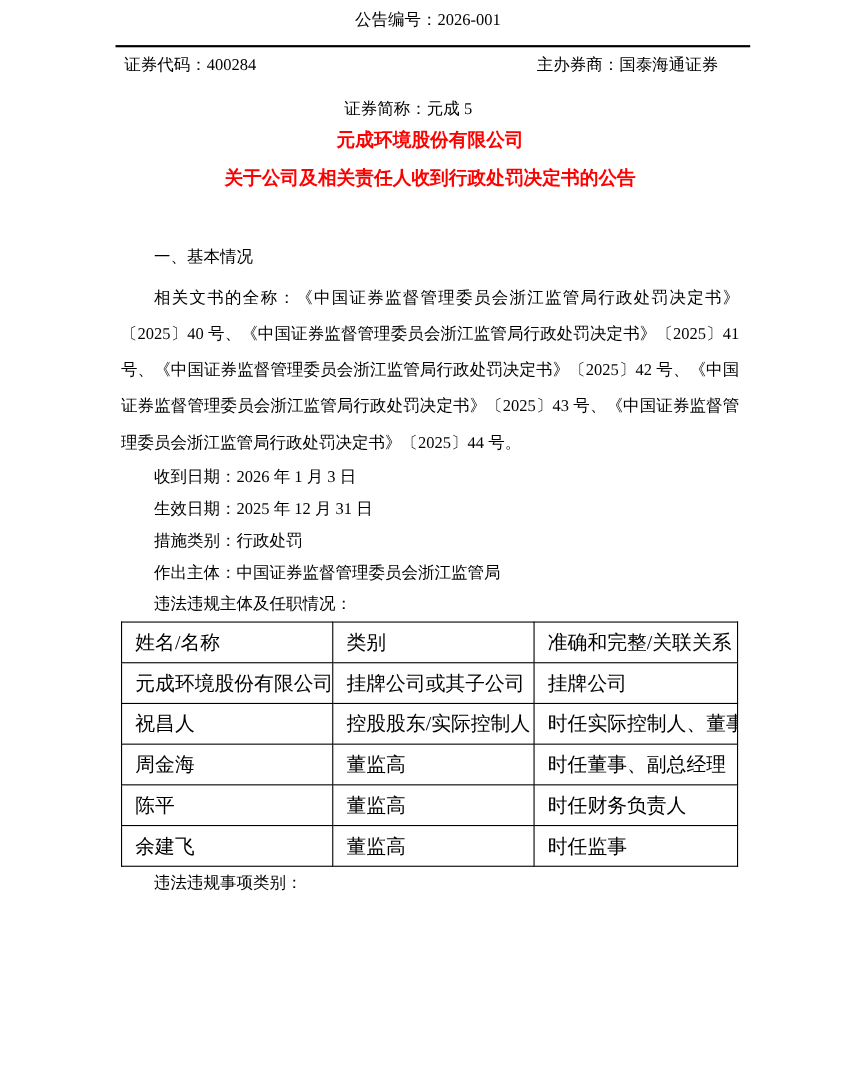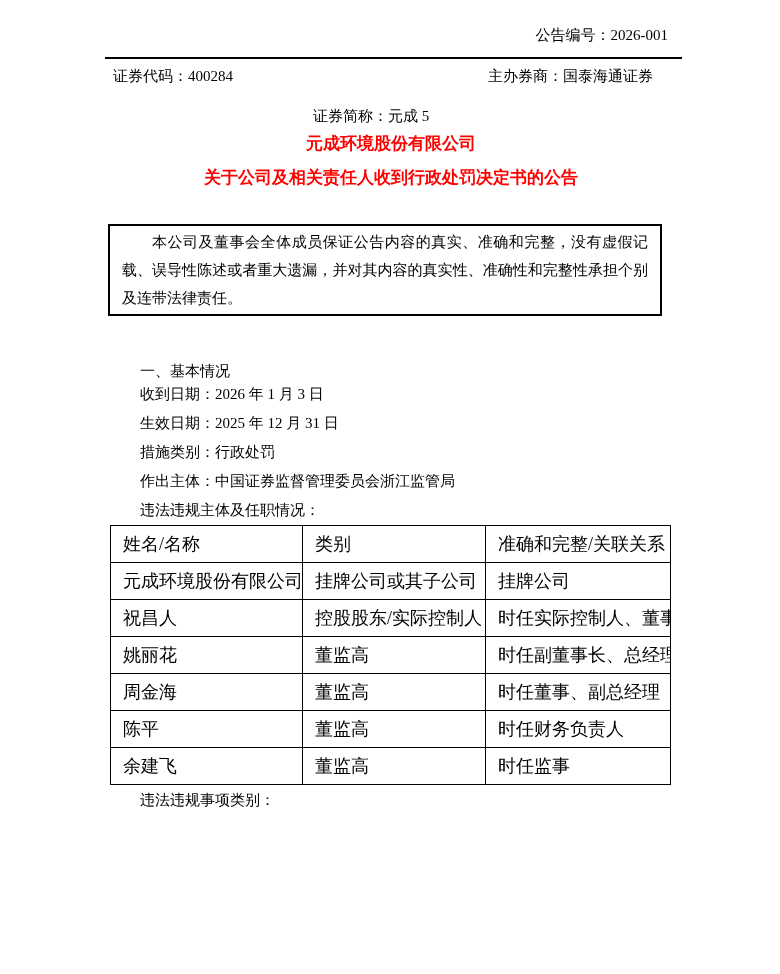"公告编号：2026-001" .announce { margin-top: 16px -> none; text-align: right -> center }
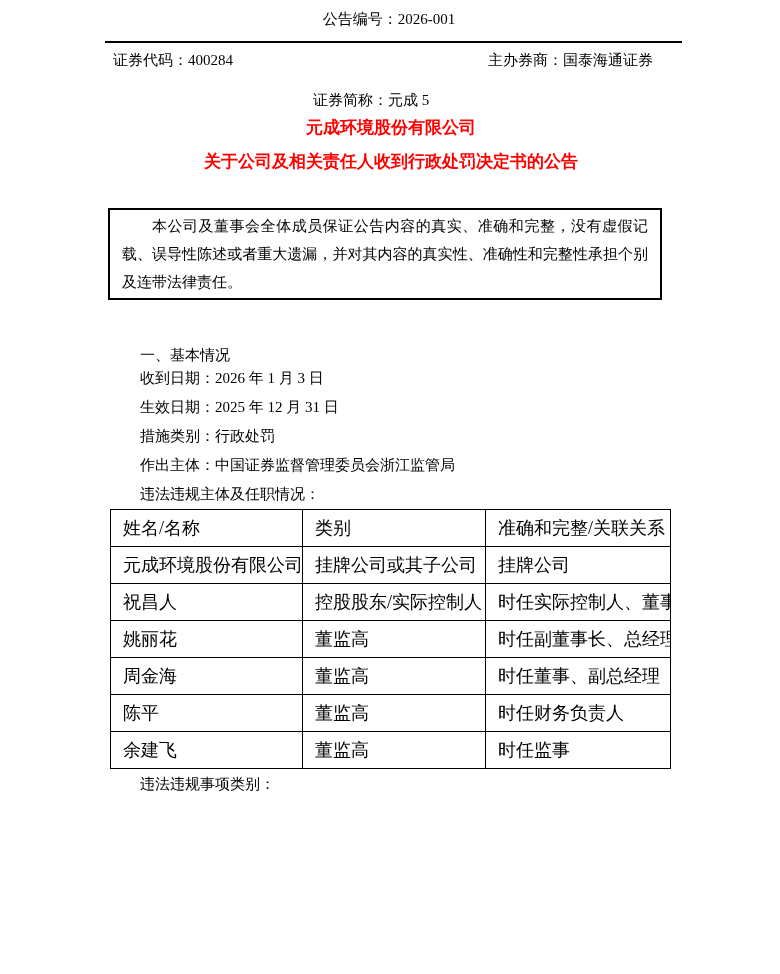"本公司及董事会全体成员保证公告内容的真实、准确和完整，没有虚假记载、误导性陈述或" div.disclaimer-box { html: <div> <div>本公司及董事会全体成员保证公告内容的真实、准确和完整，没有虚假记载、误导性陈述或者重大遗漏，并对其内容的真实性、准确性和完整性承担个别及连带法律责任。</div> </div> -> none }
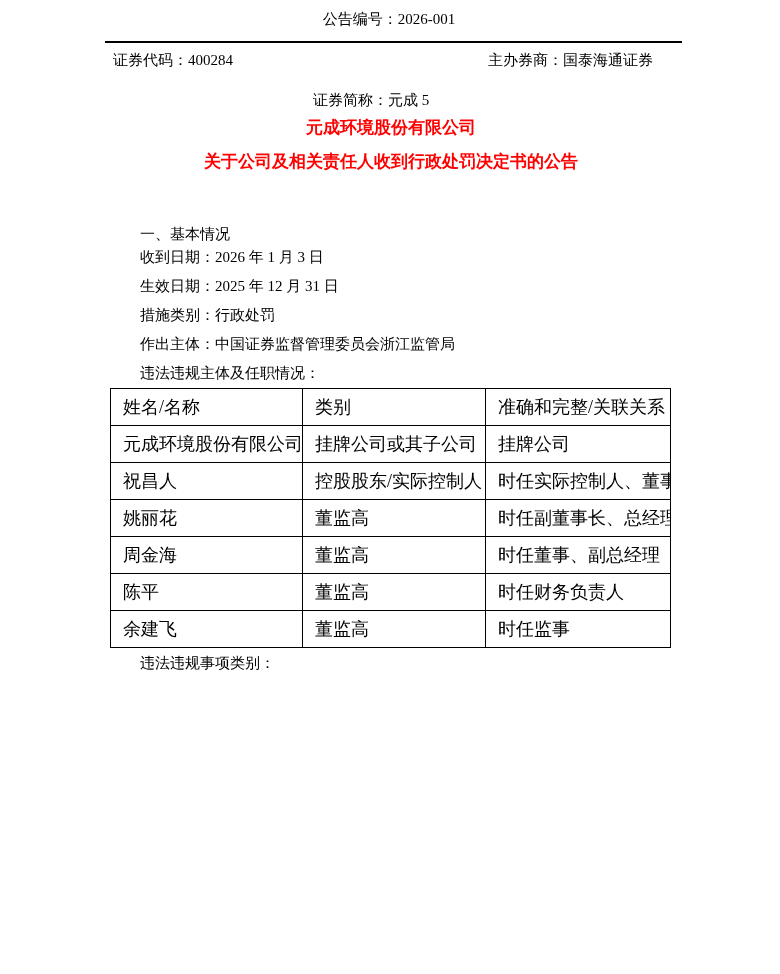"相关文书的全称：《中国证券监督管理委员会浙江监管局行政处罚决定书》〔2025〕4" div.para { html: none -> <div>相关文书的全称：《中国证券监督管理委员会浙江监管局行政处罚决定书》〔2025〕40 号、《中国证券监督管理委员会浙江监管局行政处罚决定书》〔2025〕41 号、《中国证券监督管理委员会浙江监管局行政处罚决定书》〔2025〕42 号、《中国证券监督管理委员会浙江监管局行政处罚决定书》〔2025〕43 号、《中国证券监督管理委员会浙江监管局行政处罚决定书》〔2025〕44 号。</div> }
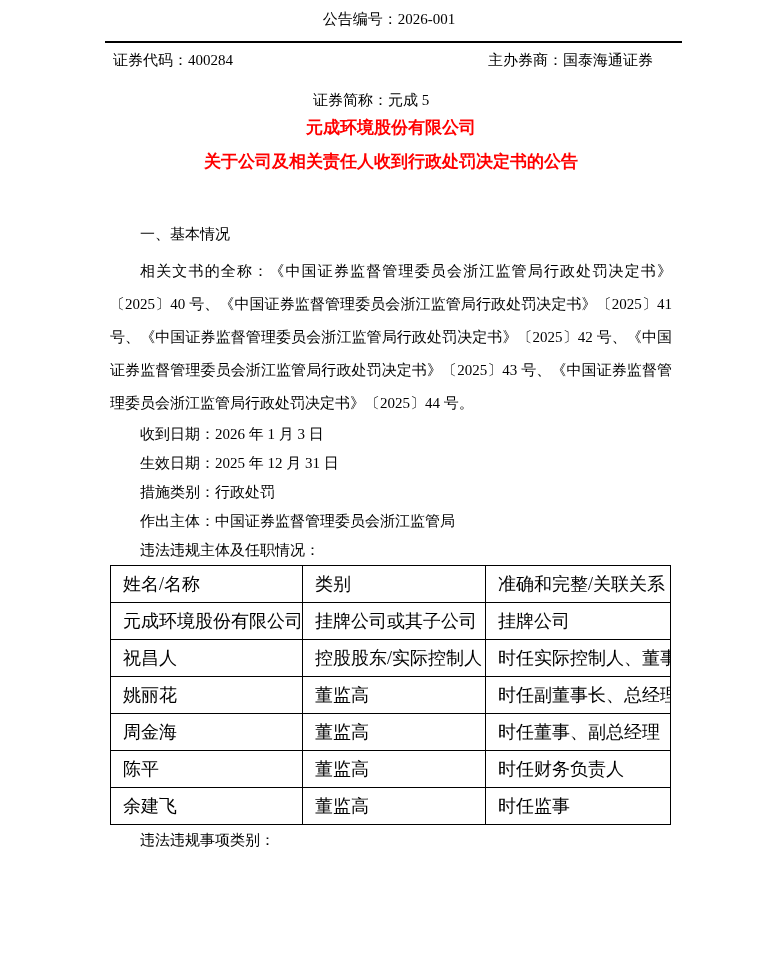"姚丽花" tr { html: <tr> <td>姚丽花</td> <td>董监高</td> <td>时任副董事长、总经理</td> </tr> -> none }
